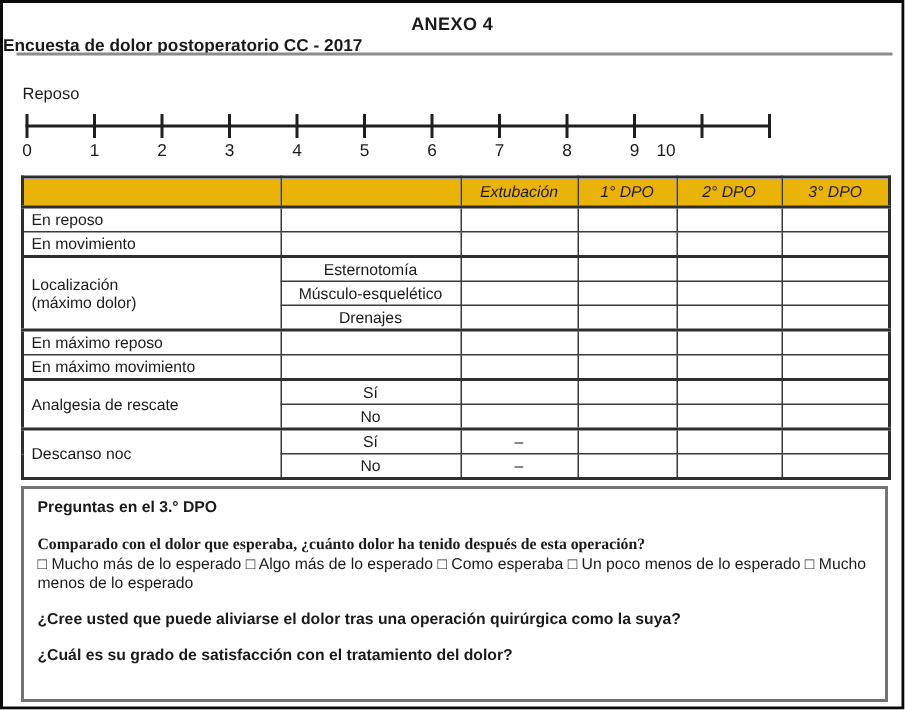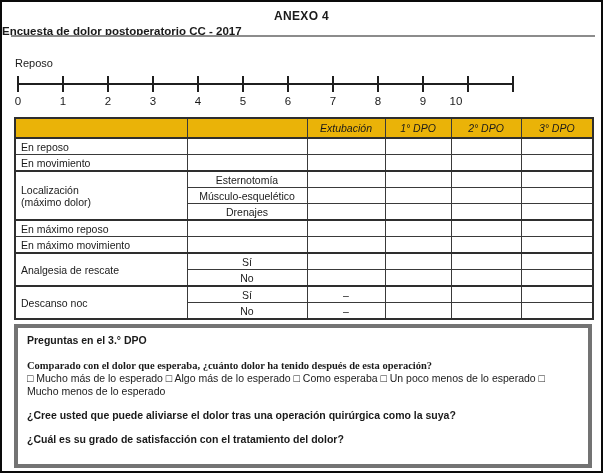"10" div.tick-label { left: 424px -> 412px }
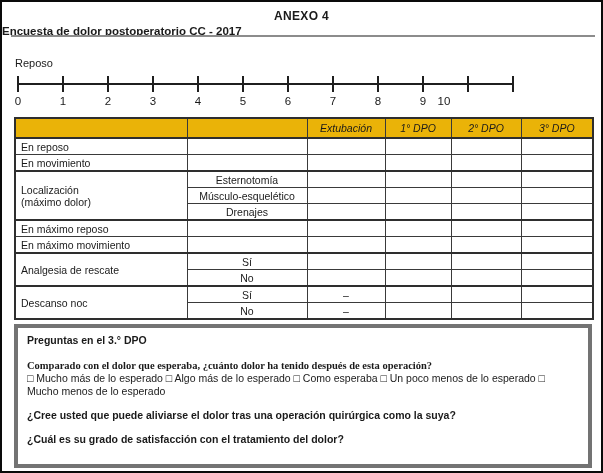"Preguntas en el 3.° DPO" .qbox { border: 4px solid #737373 -> 2px solid #737373 }
